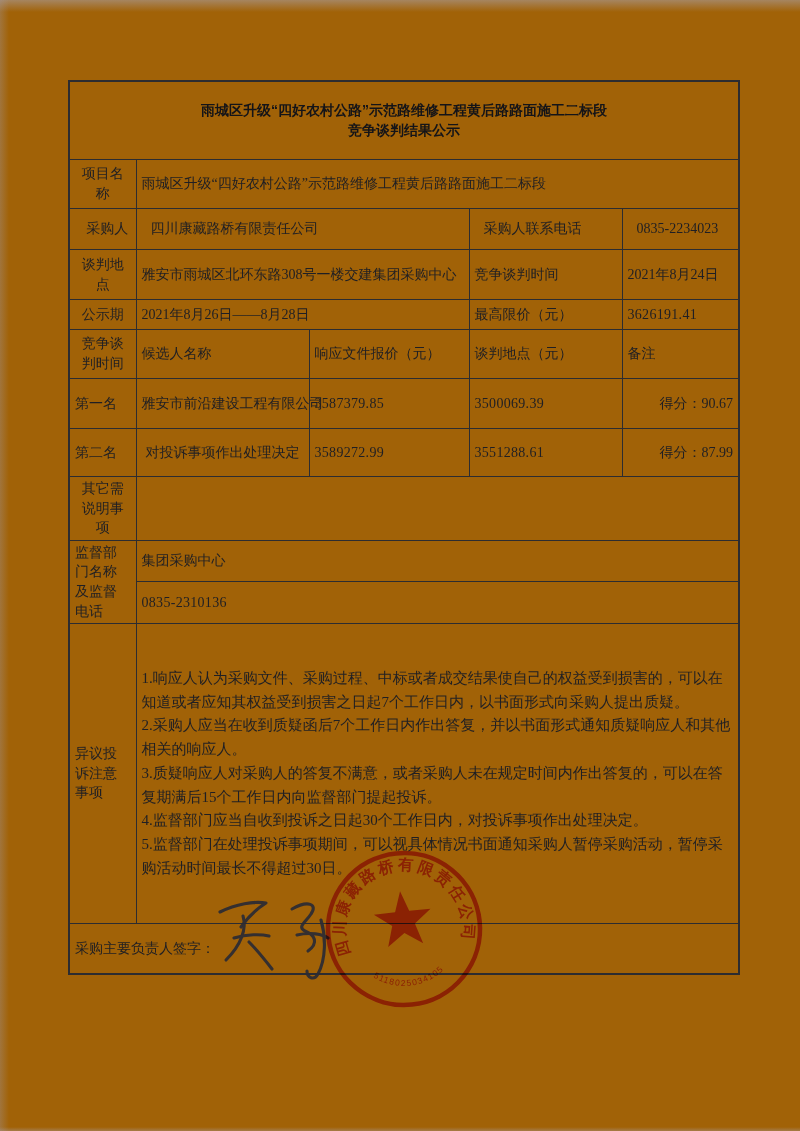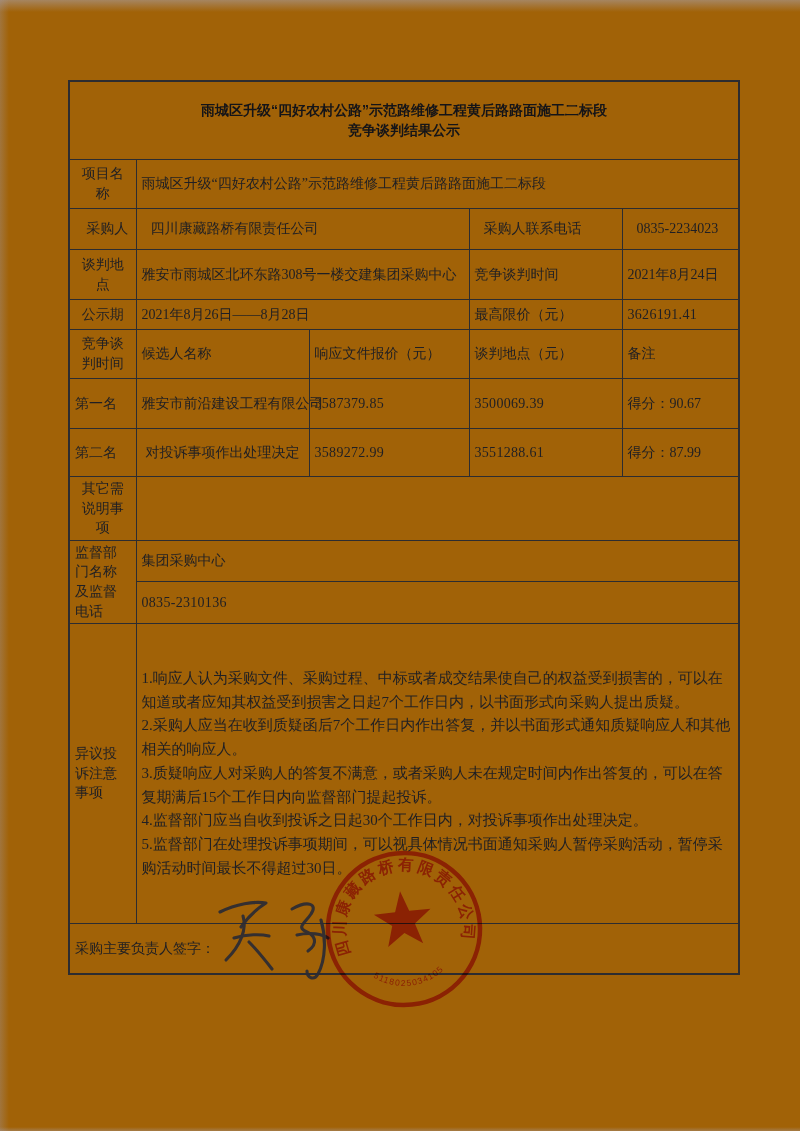"得分：90.67" td.remark { text-align: left -> right }
